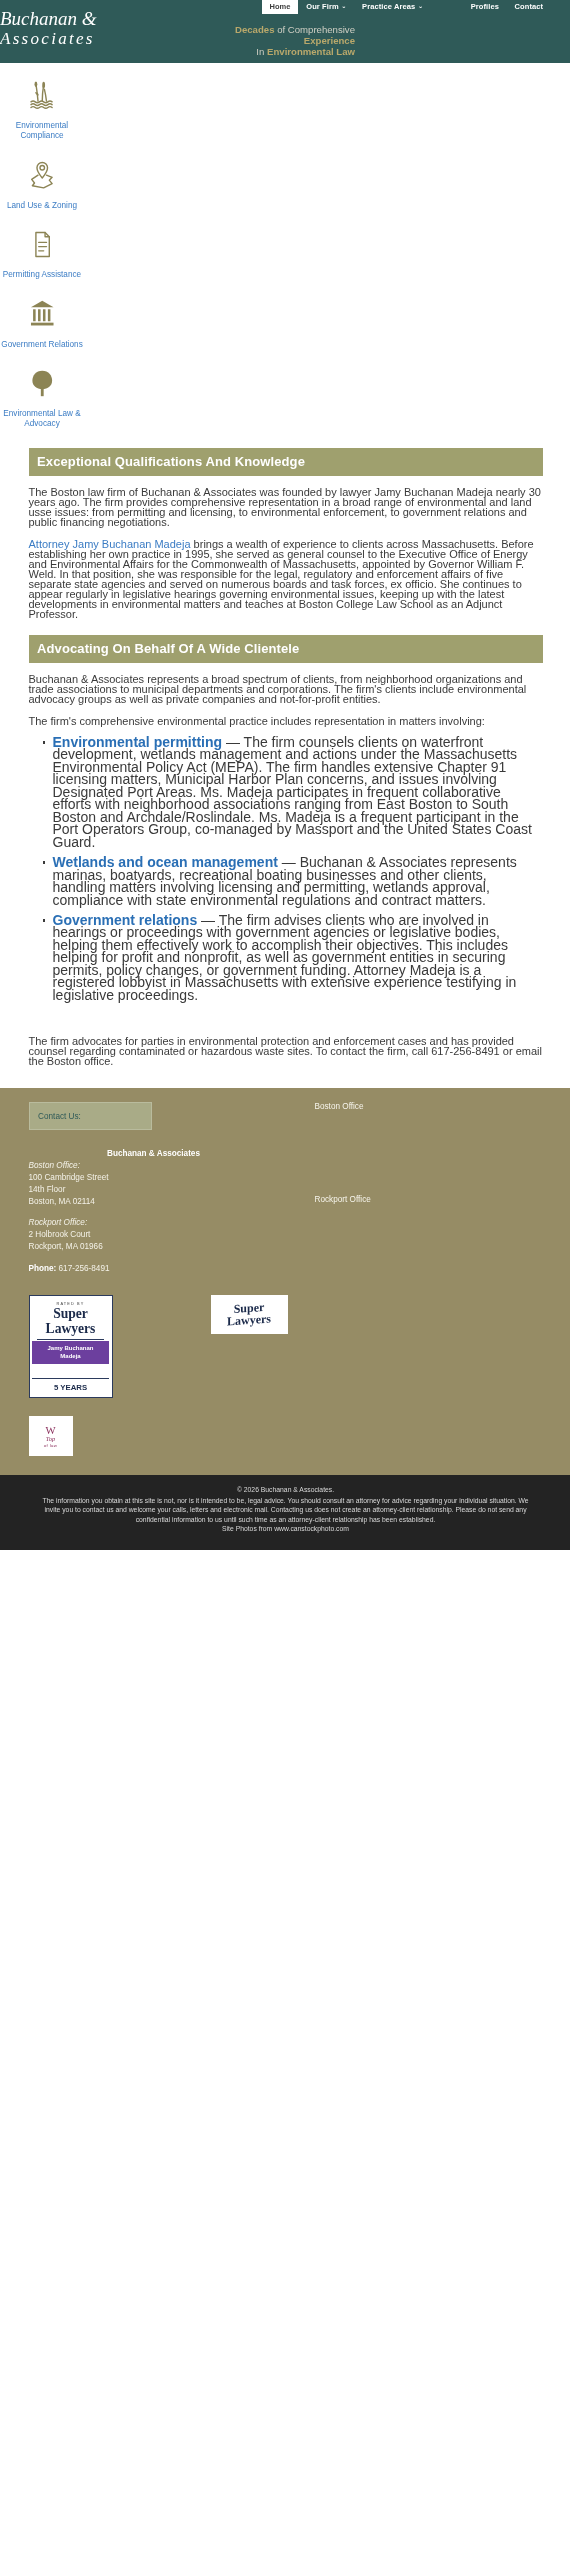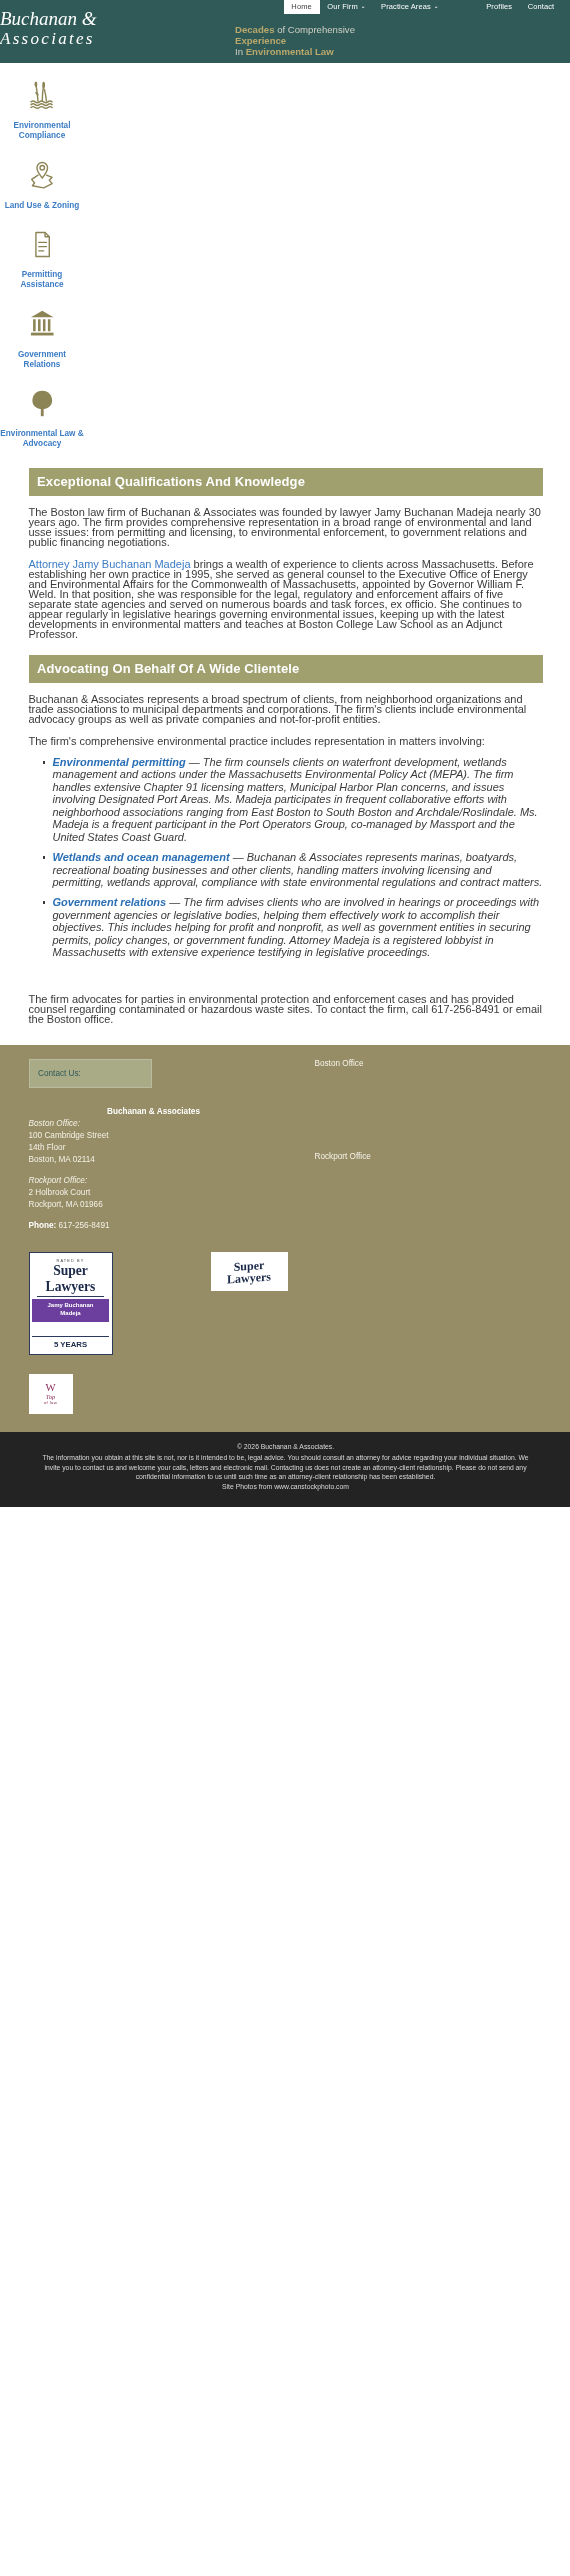"Home" .nav { font-weight: none -> bold; padding-right: 9px -> 20px }
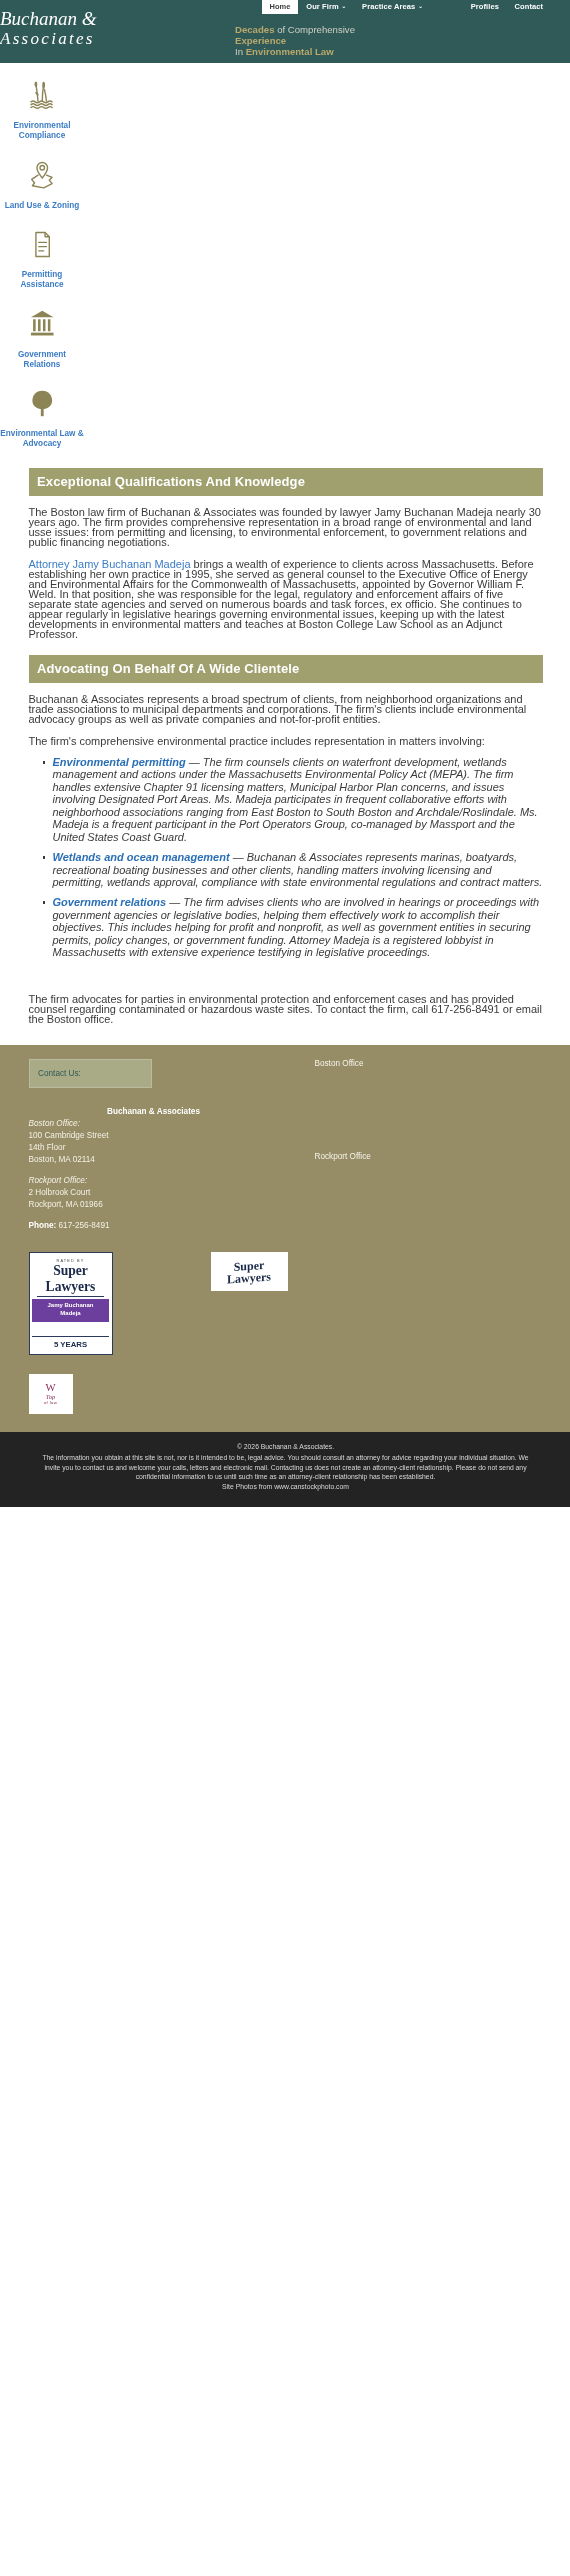"Decades of Comprehensive" .tagline { text-align: none -> right }
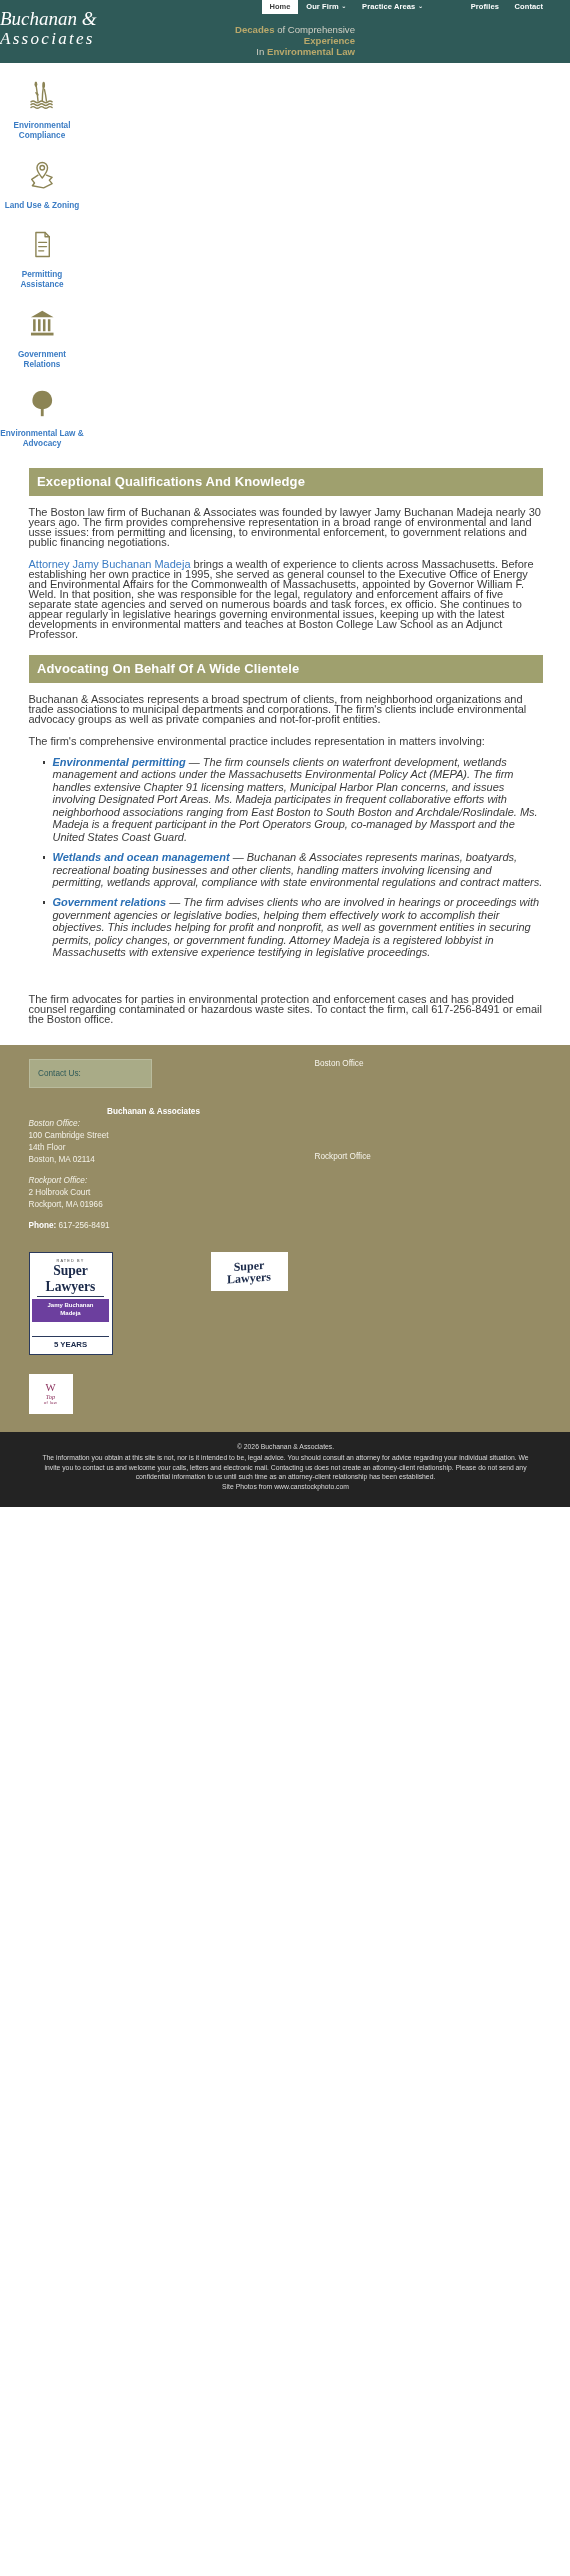"Environmental Compliance" .rail { font-weight: bold -> none }
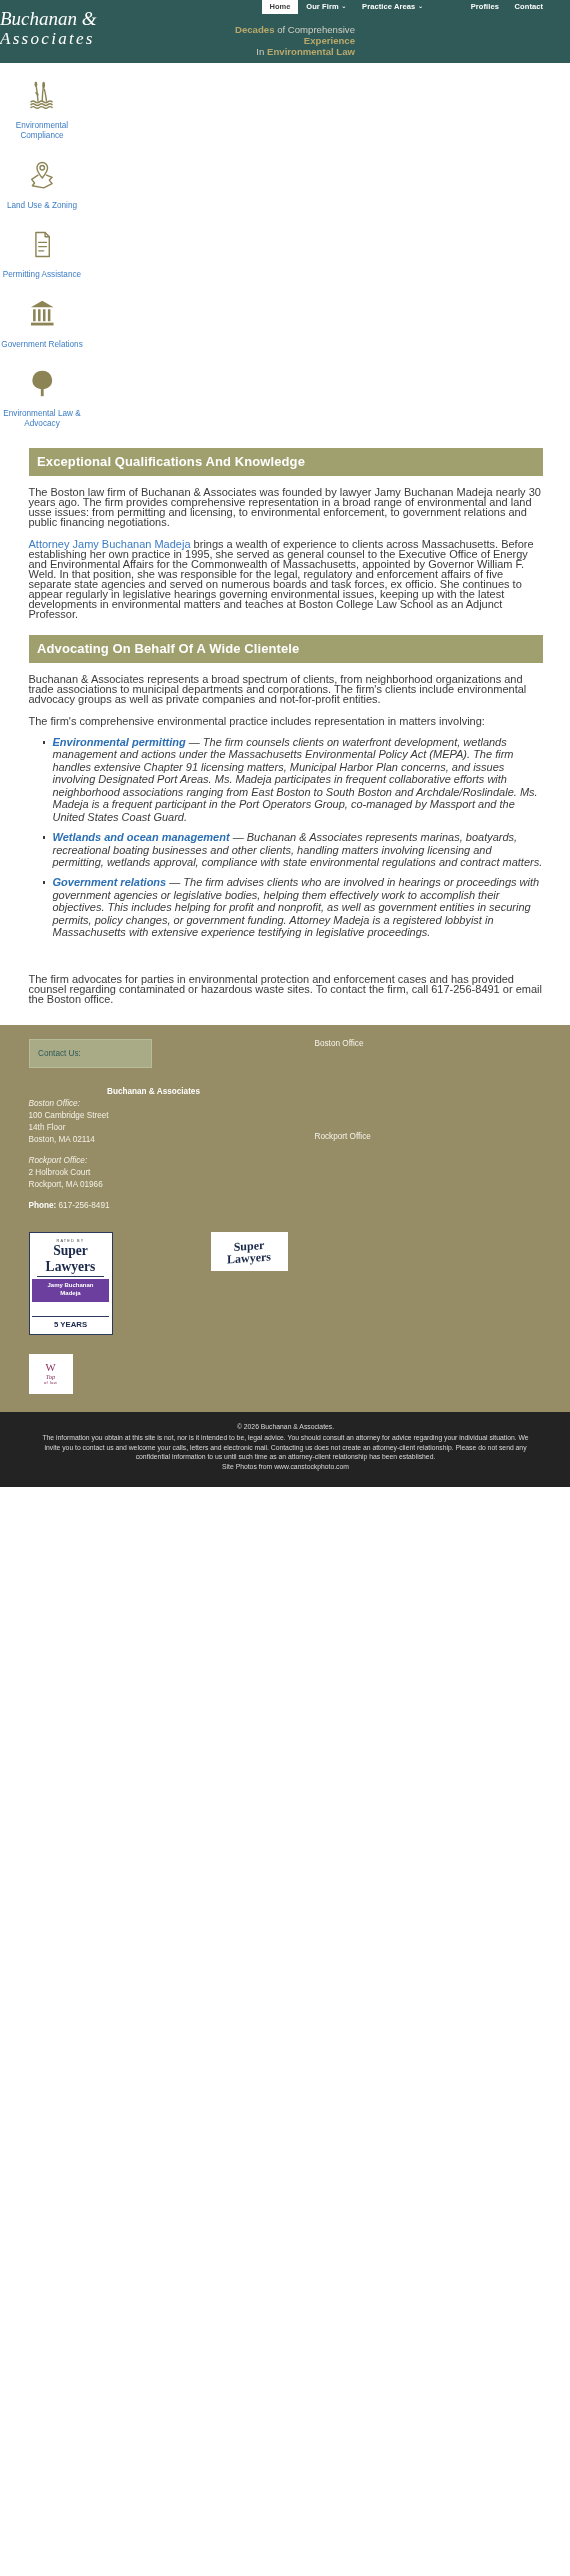"Environmental permitting — The firm" ul.practice li { font-size: 11px -> 14px; font-style: italic -> none }
